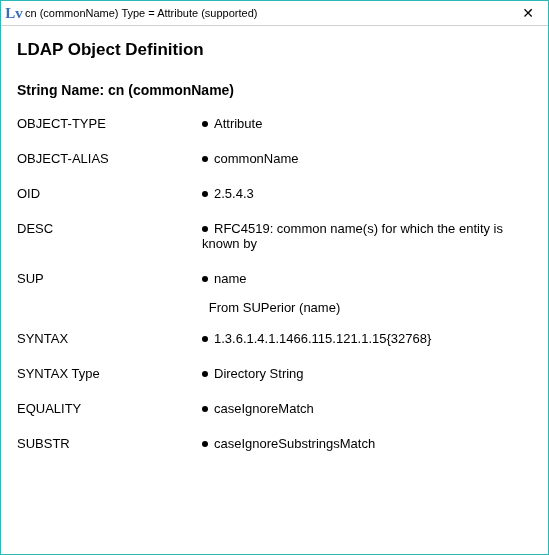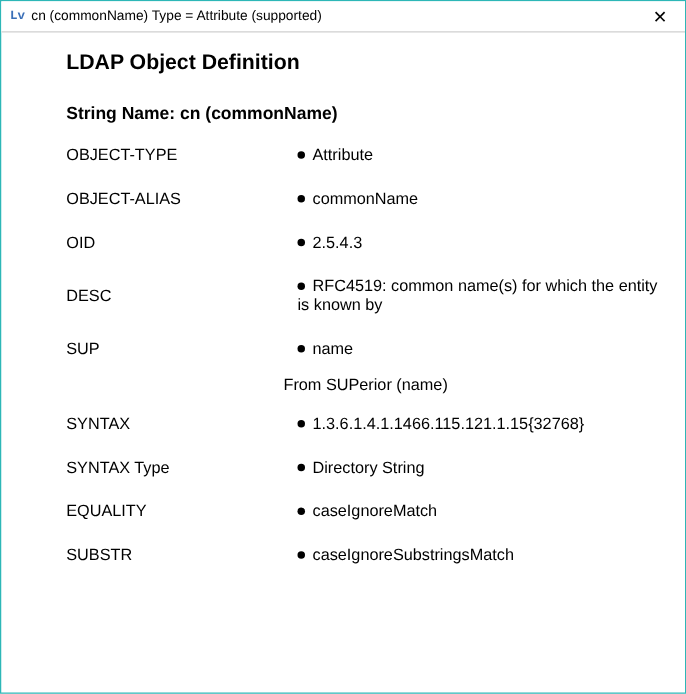"Lv" .titlebar-icon { font-family: Liberation Mono, monospace -> Liberation Serif, serif; font-size: 10px -> 15px }
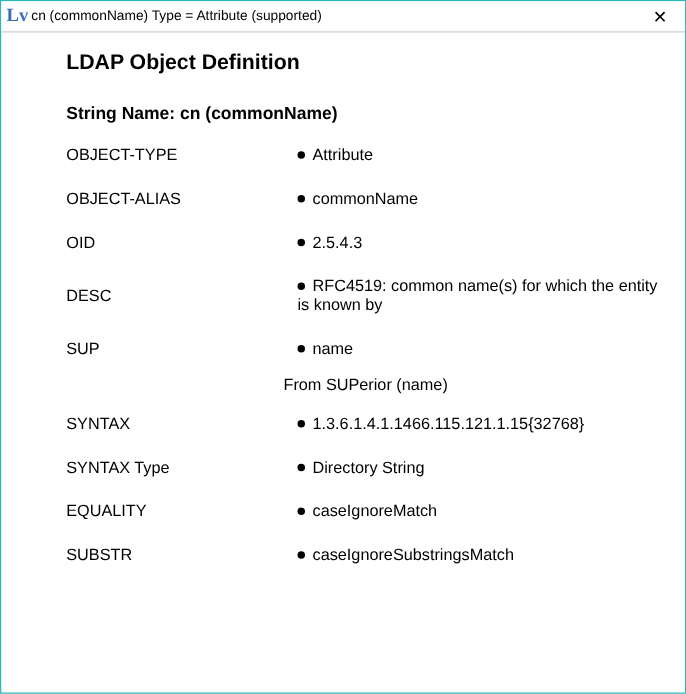"LDAP Object Definition" .content { margin-left: 36px -> none }
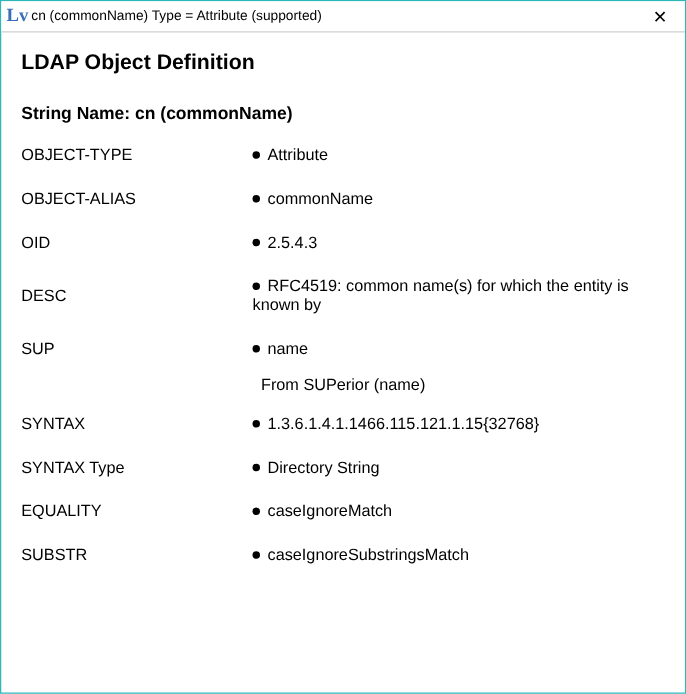"OBJECT-TYPE" .row { align-items: center -> flex-start }
